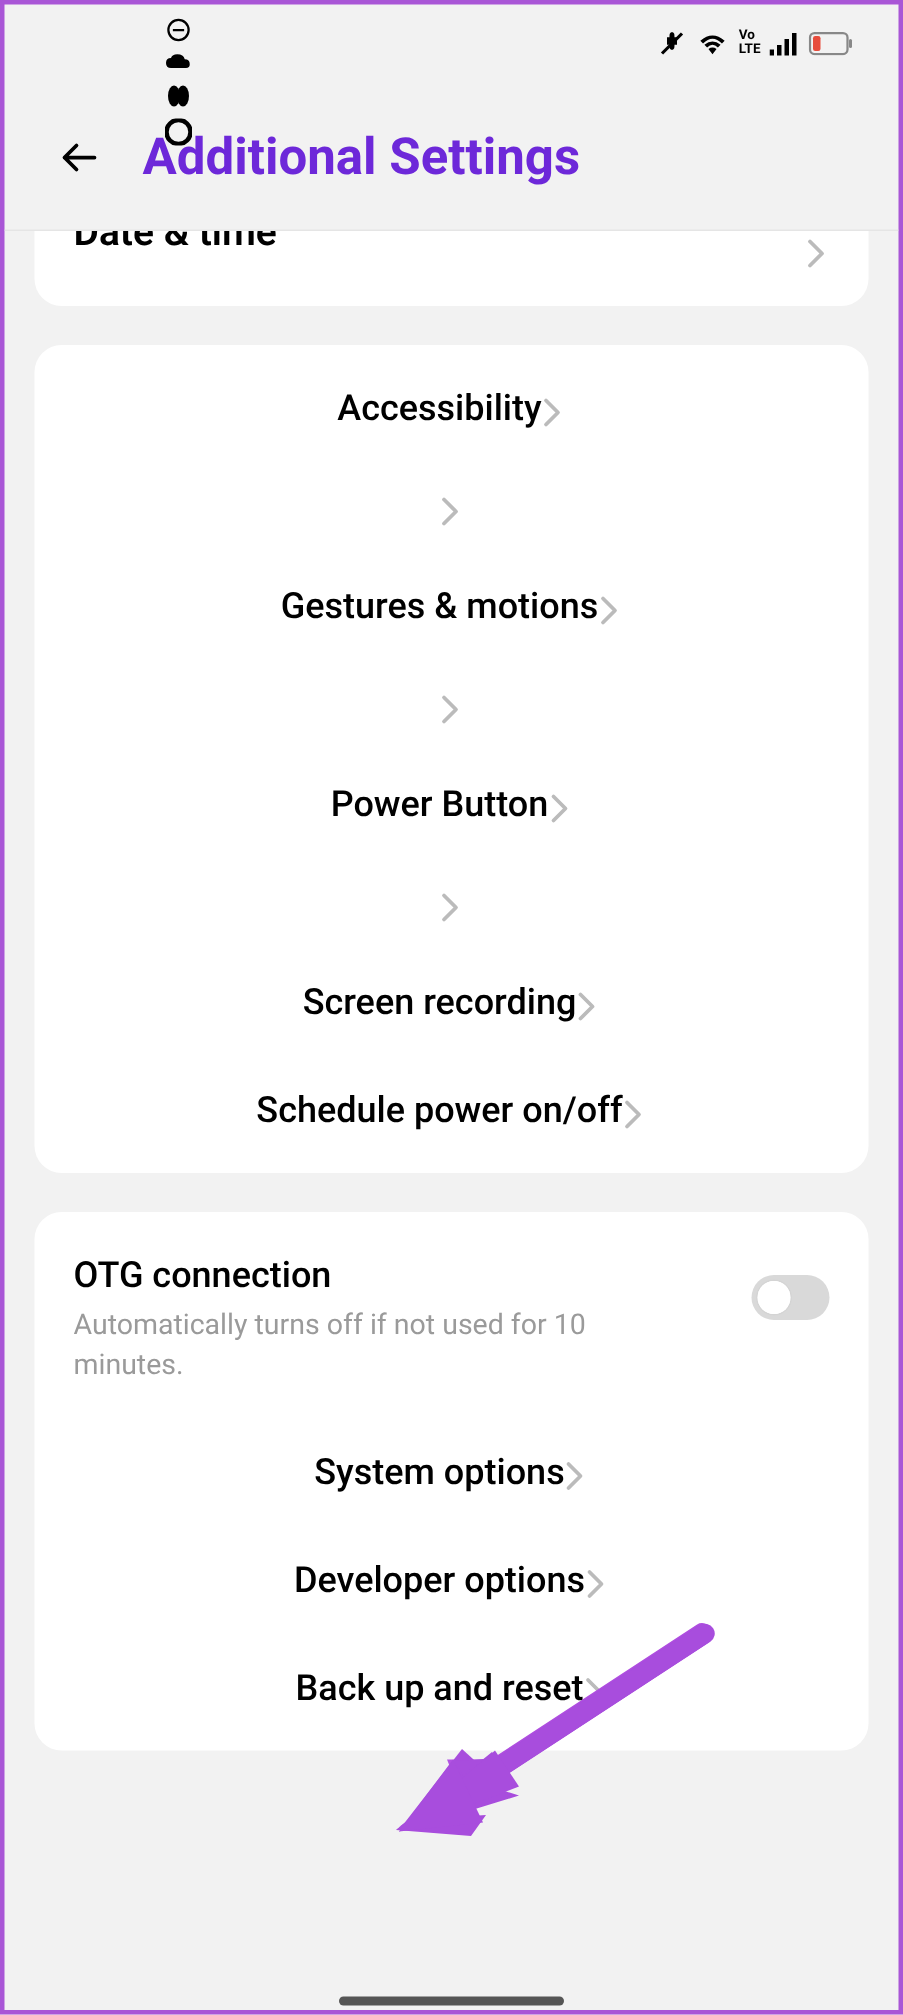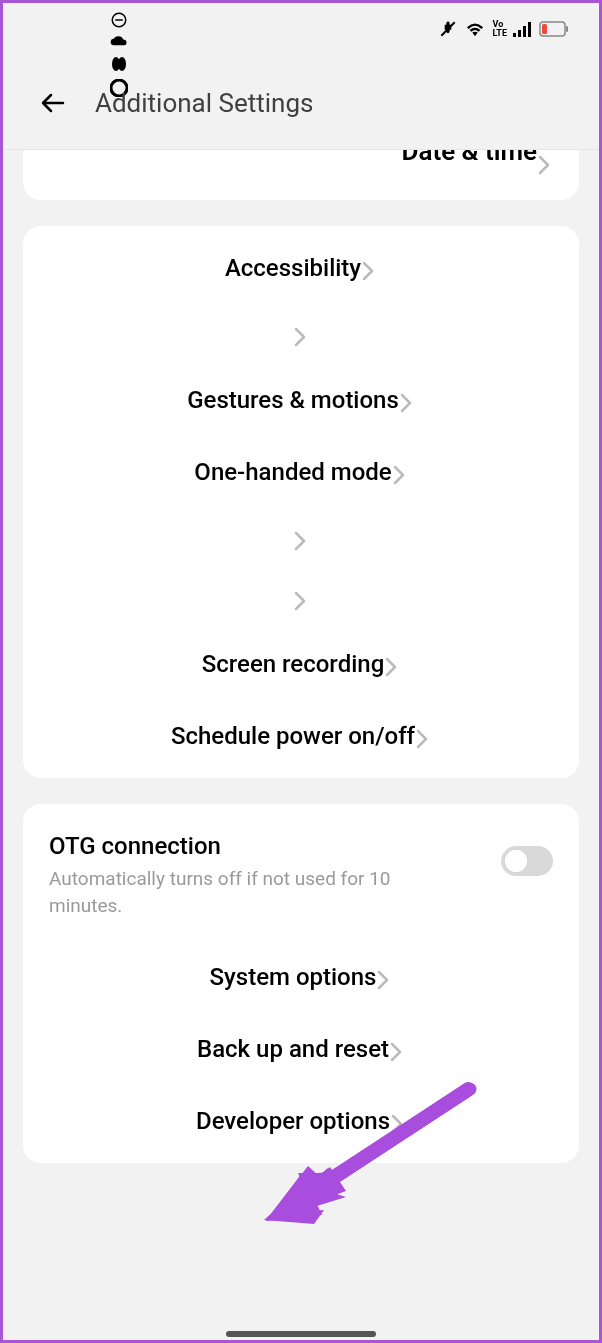"Additional Settings" .header-title { color: #404040 -> #6d28d9; font-size: 26px -> 34px; font-weight: 400 -> 700 }
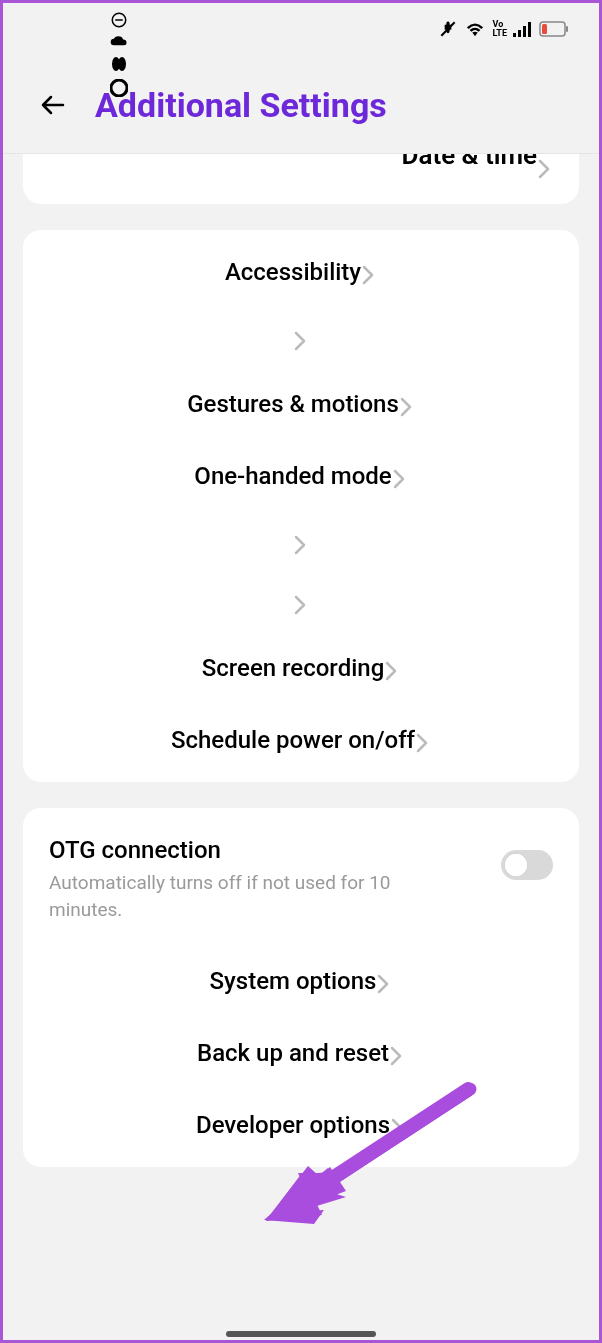"Date & time" .cut-row { justify-content: flex-end -> space-between }
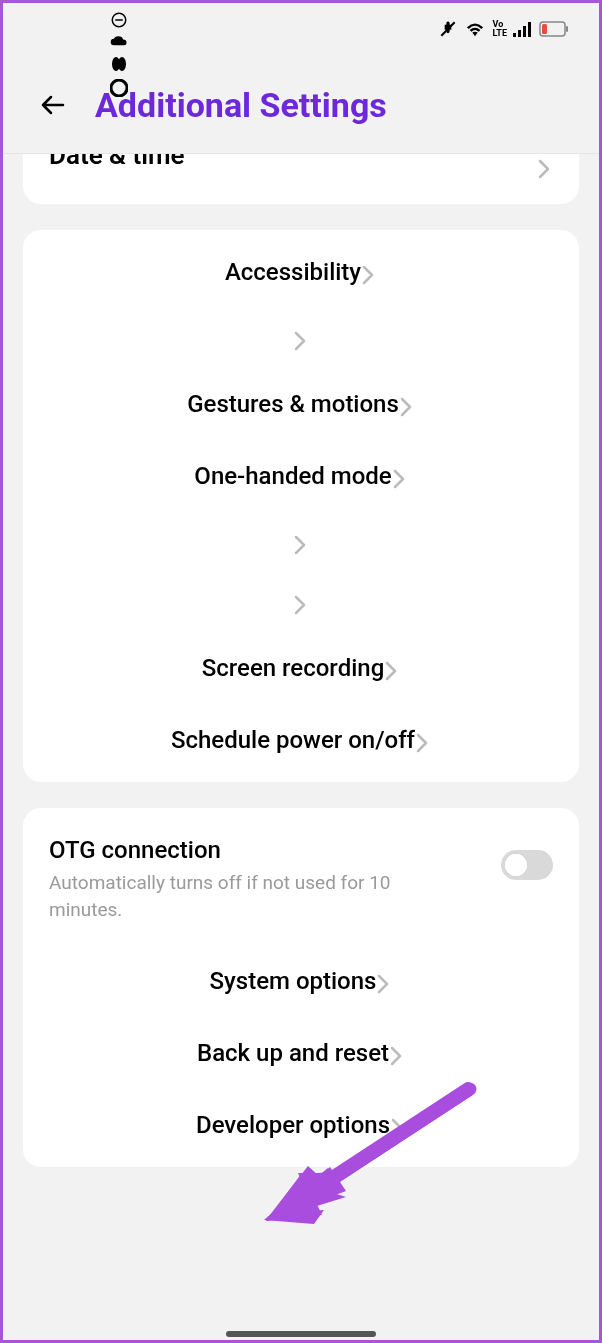"One-handed mode" span.row-label { html: <span>One-handed mode</span> -> none }
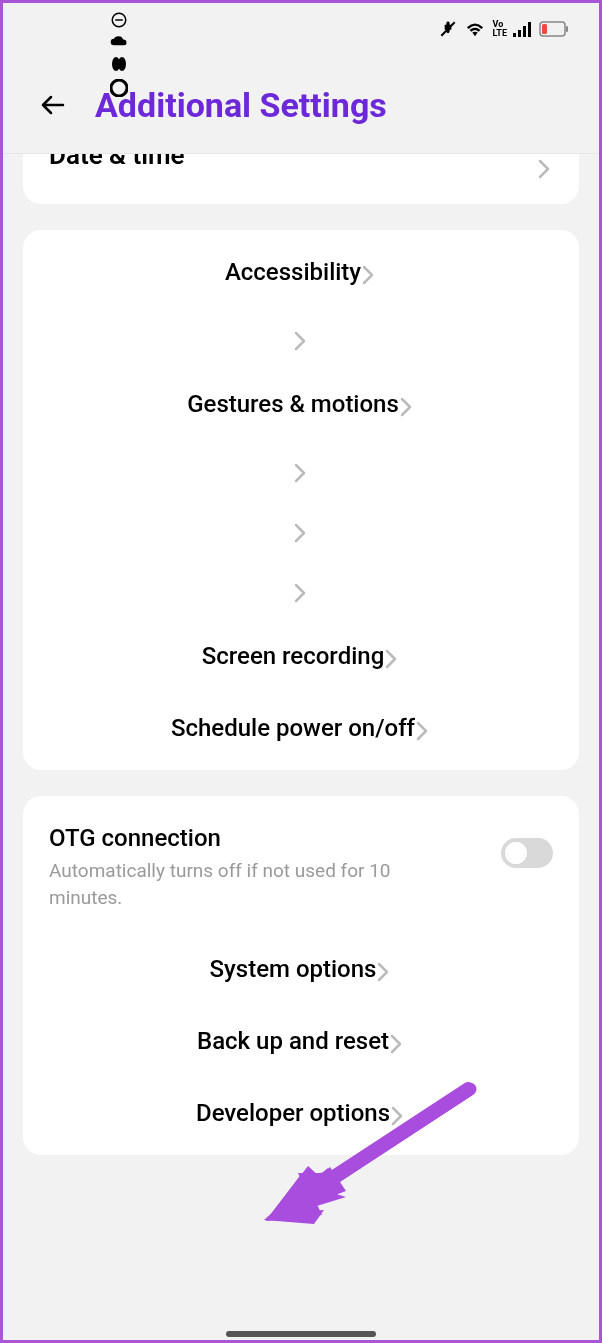"Power Button" span.row-label { html: none -> <span>Power Button</span> }
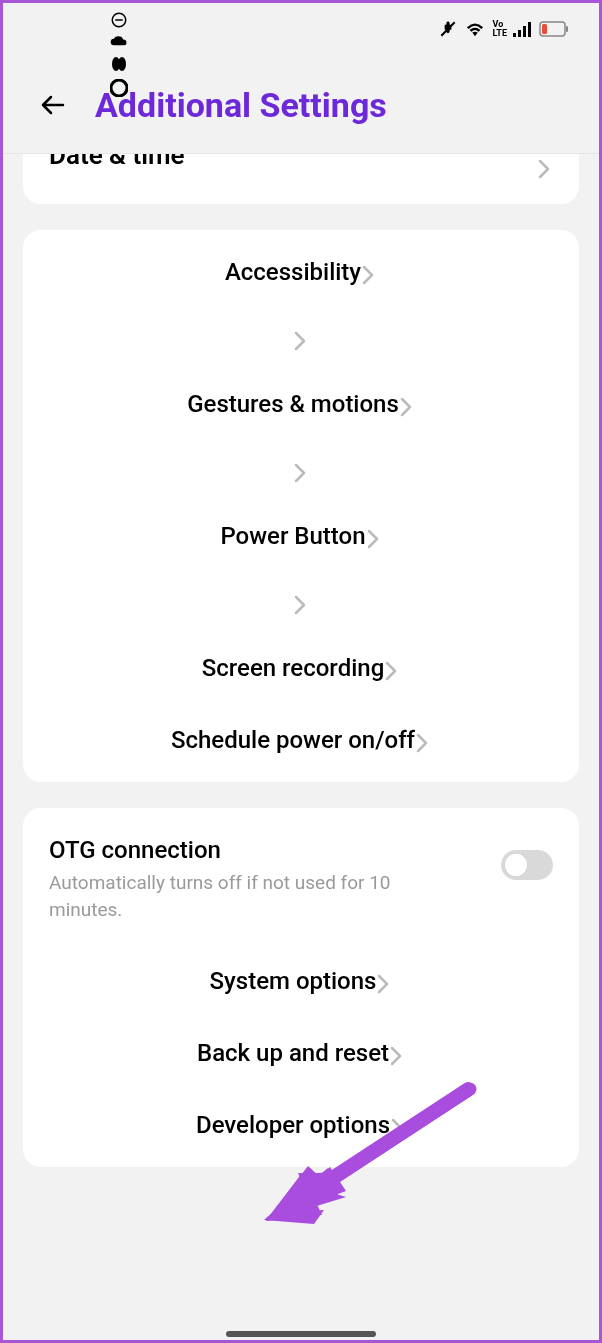"Back up and reset" div.row { order: before "Developer options" -> after "Developer options" }
